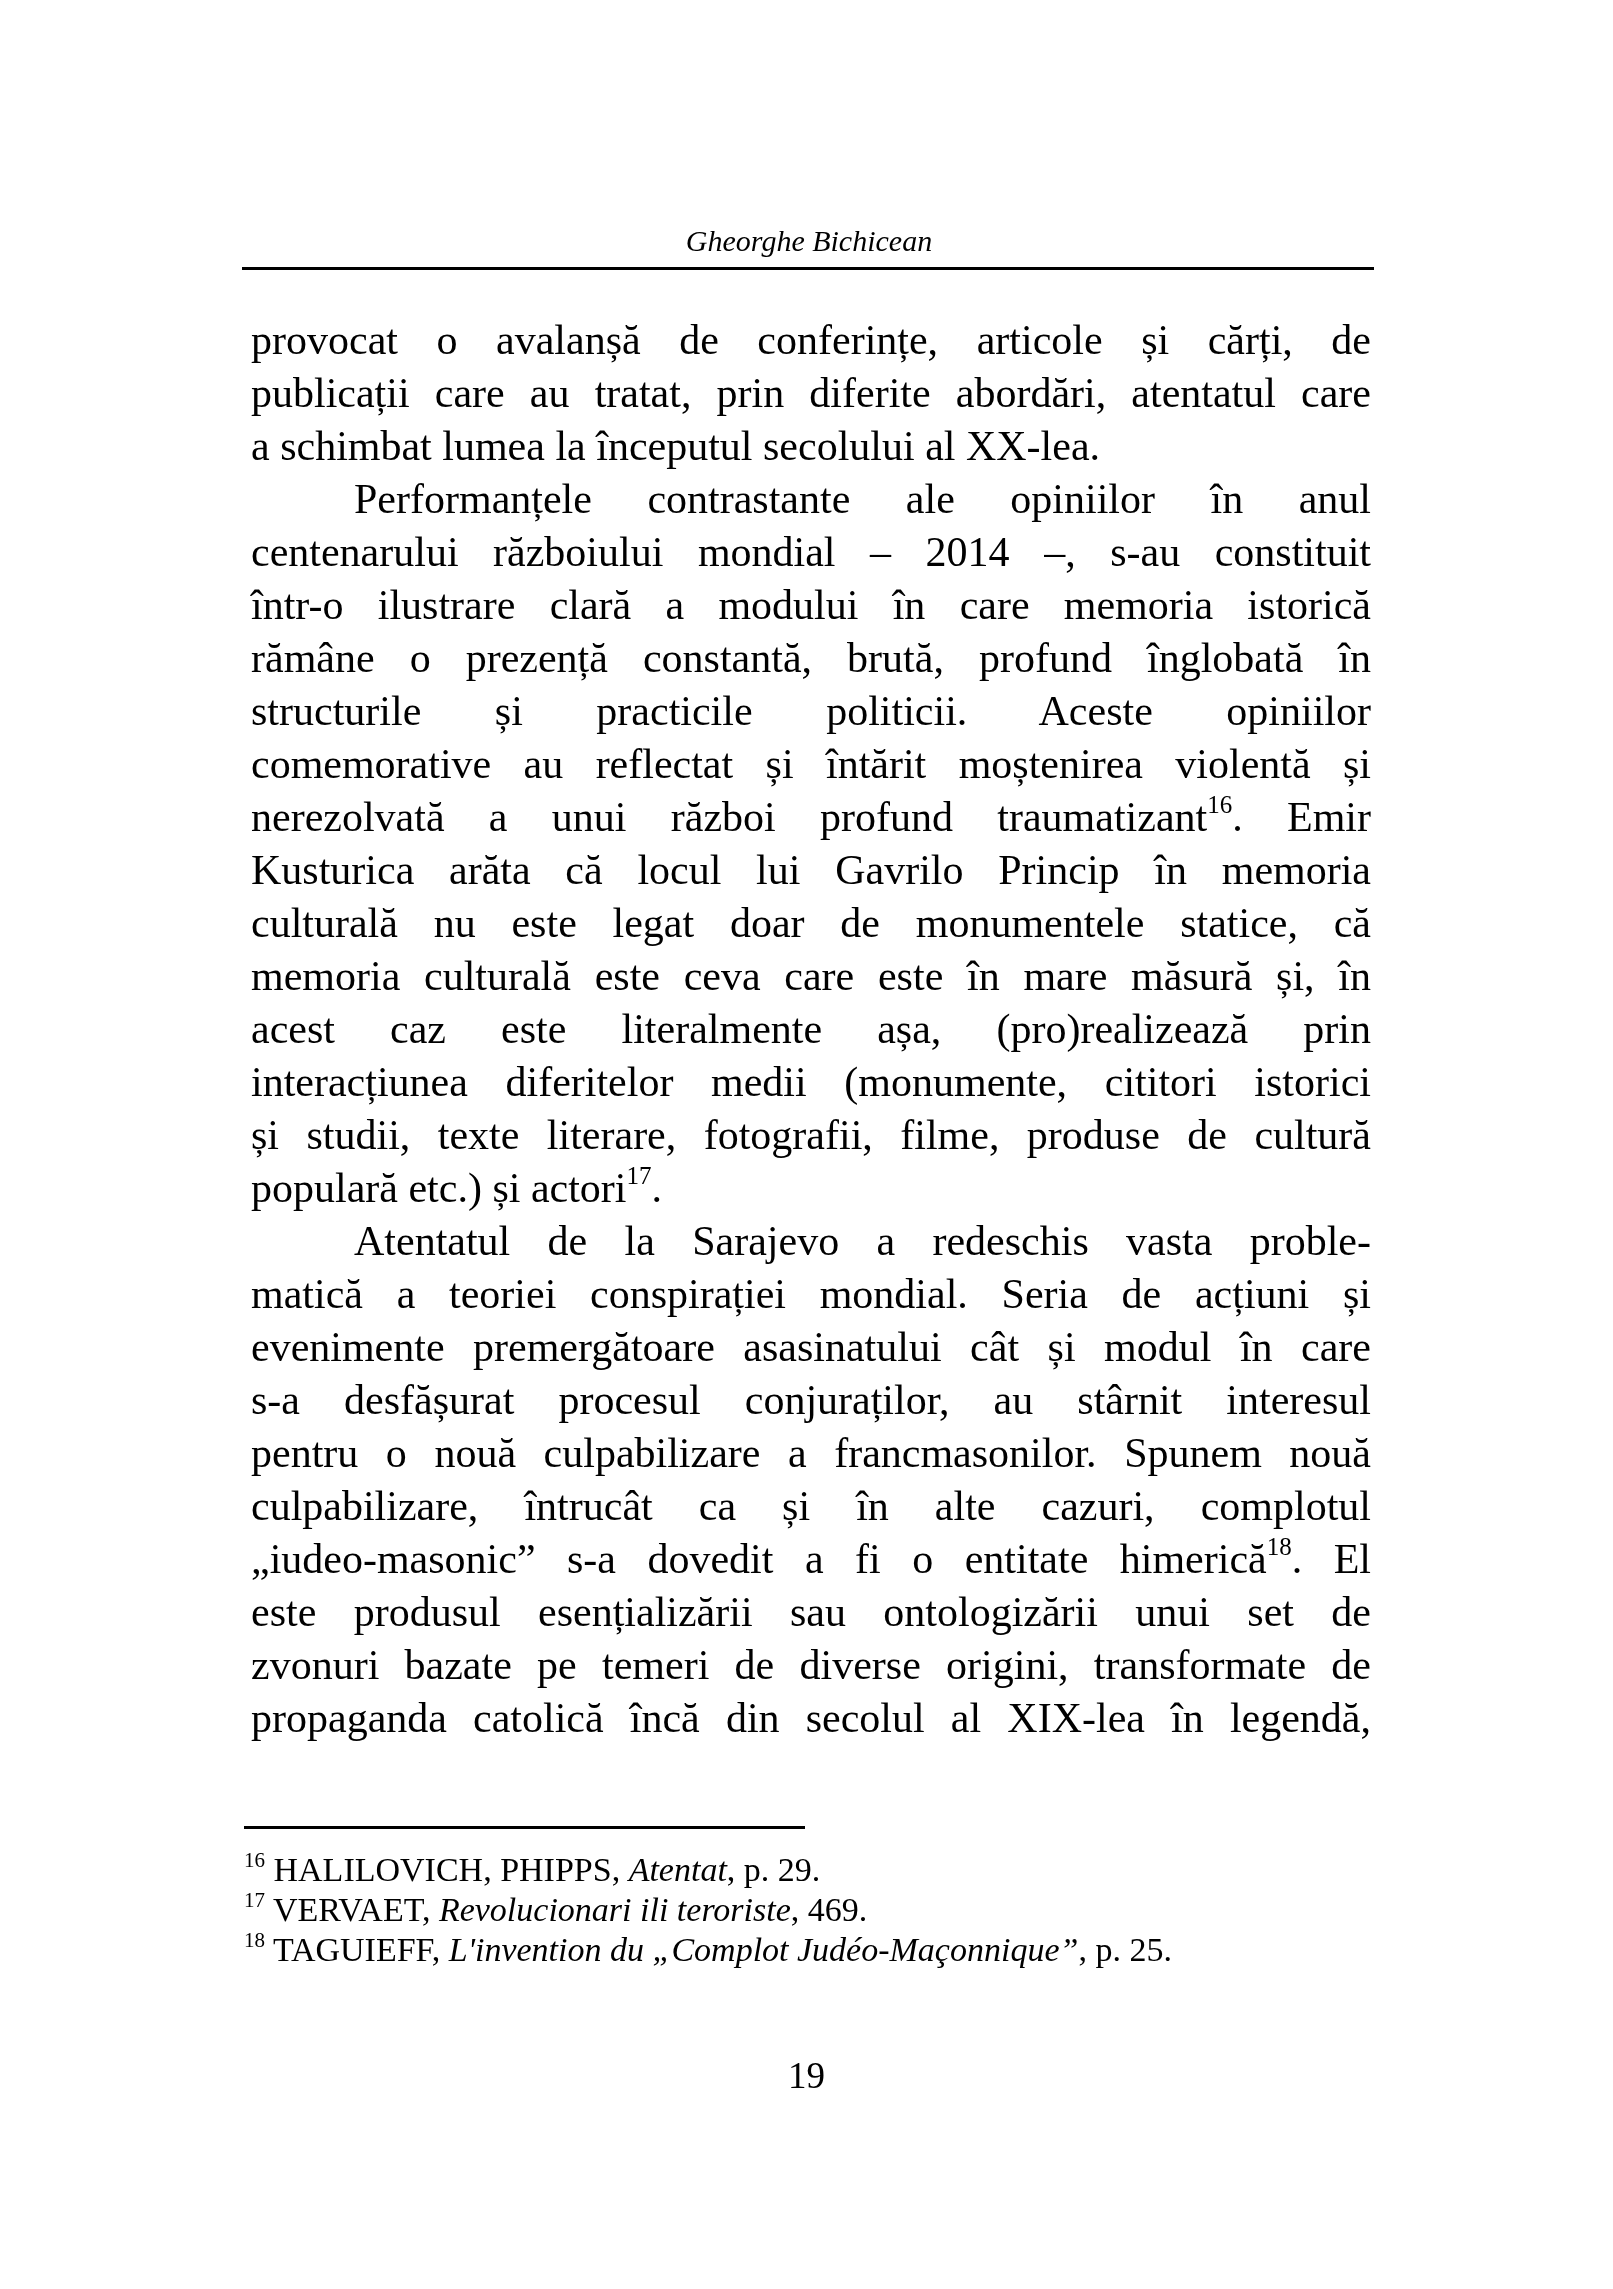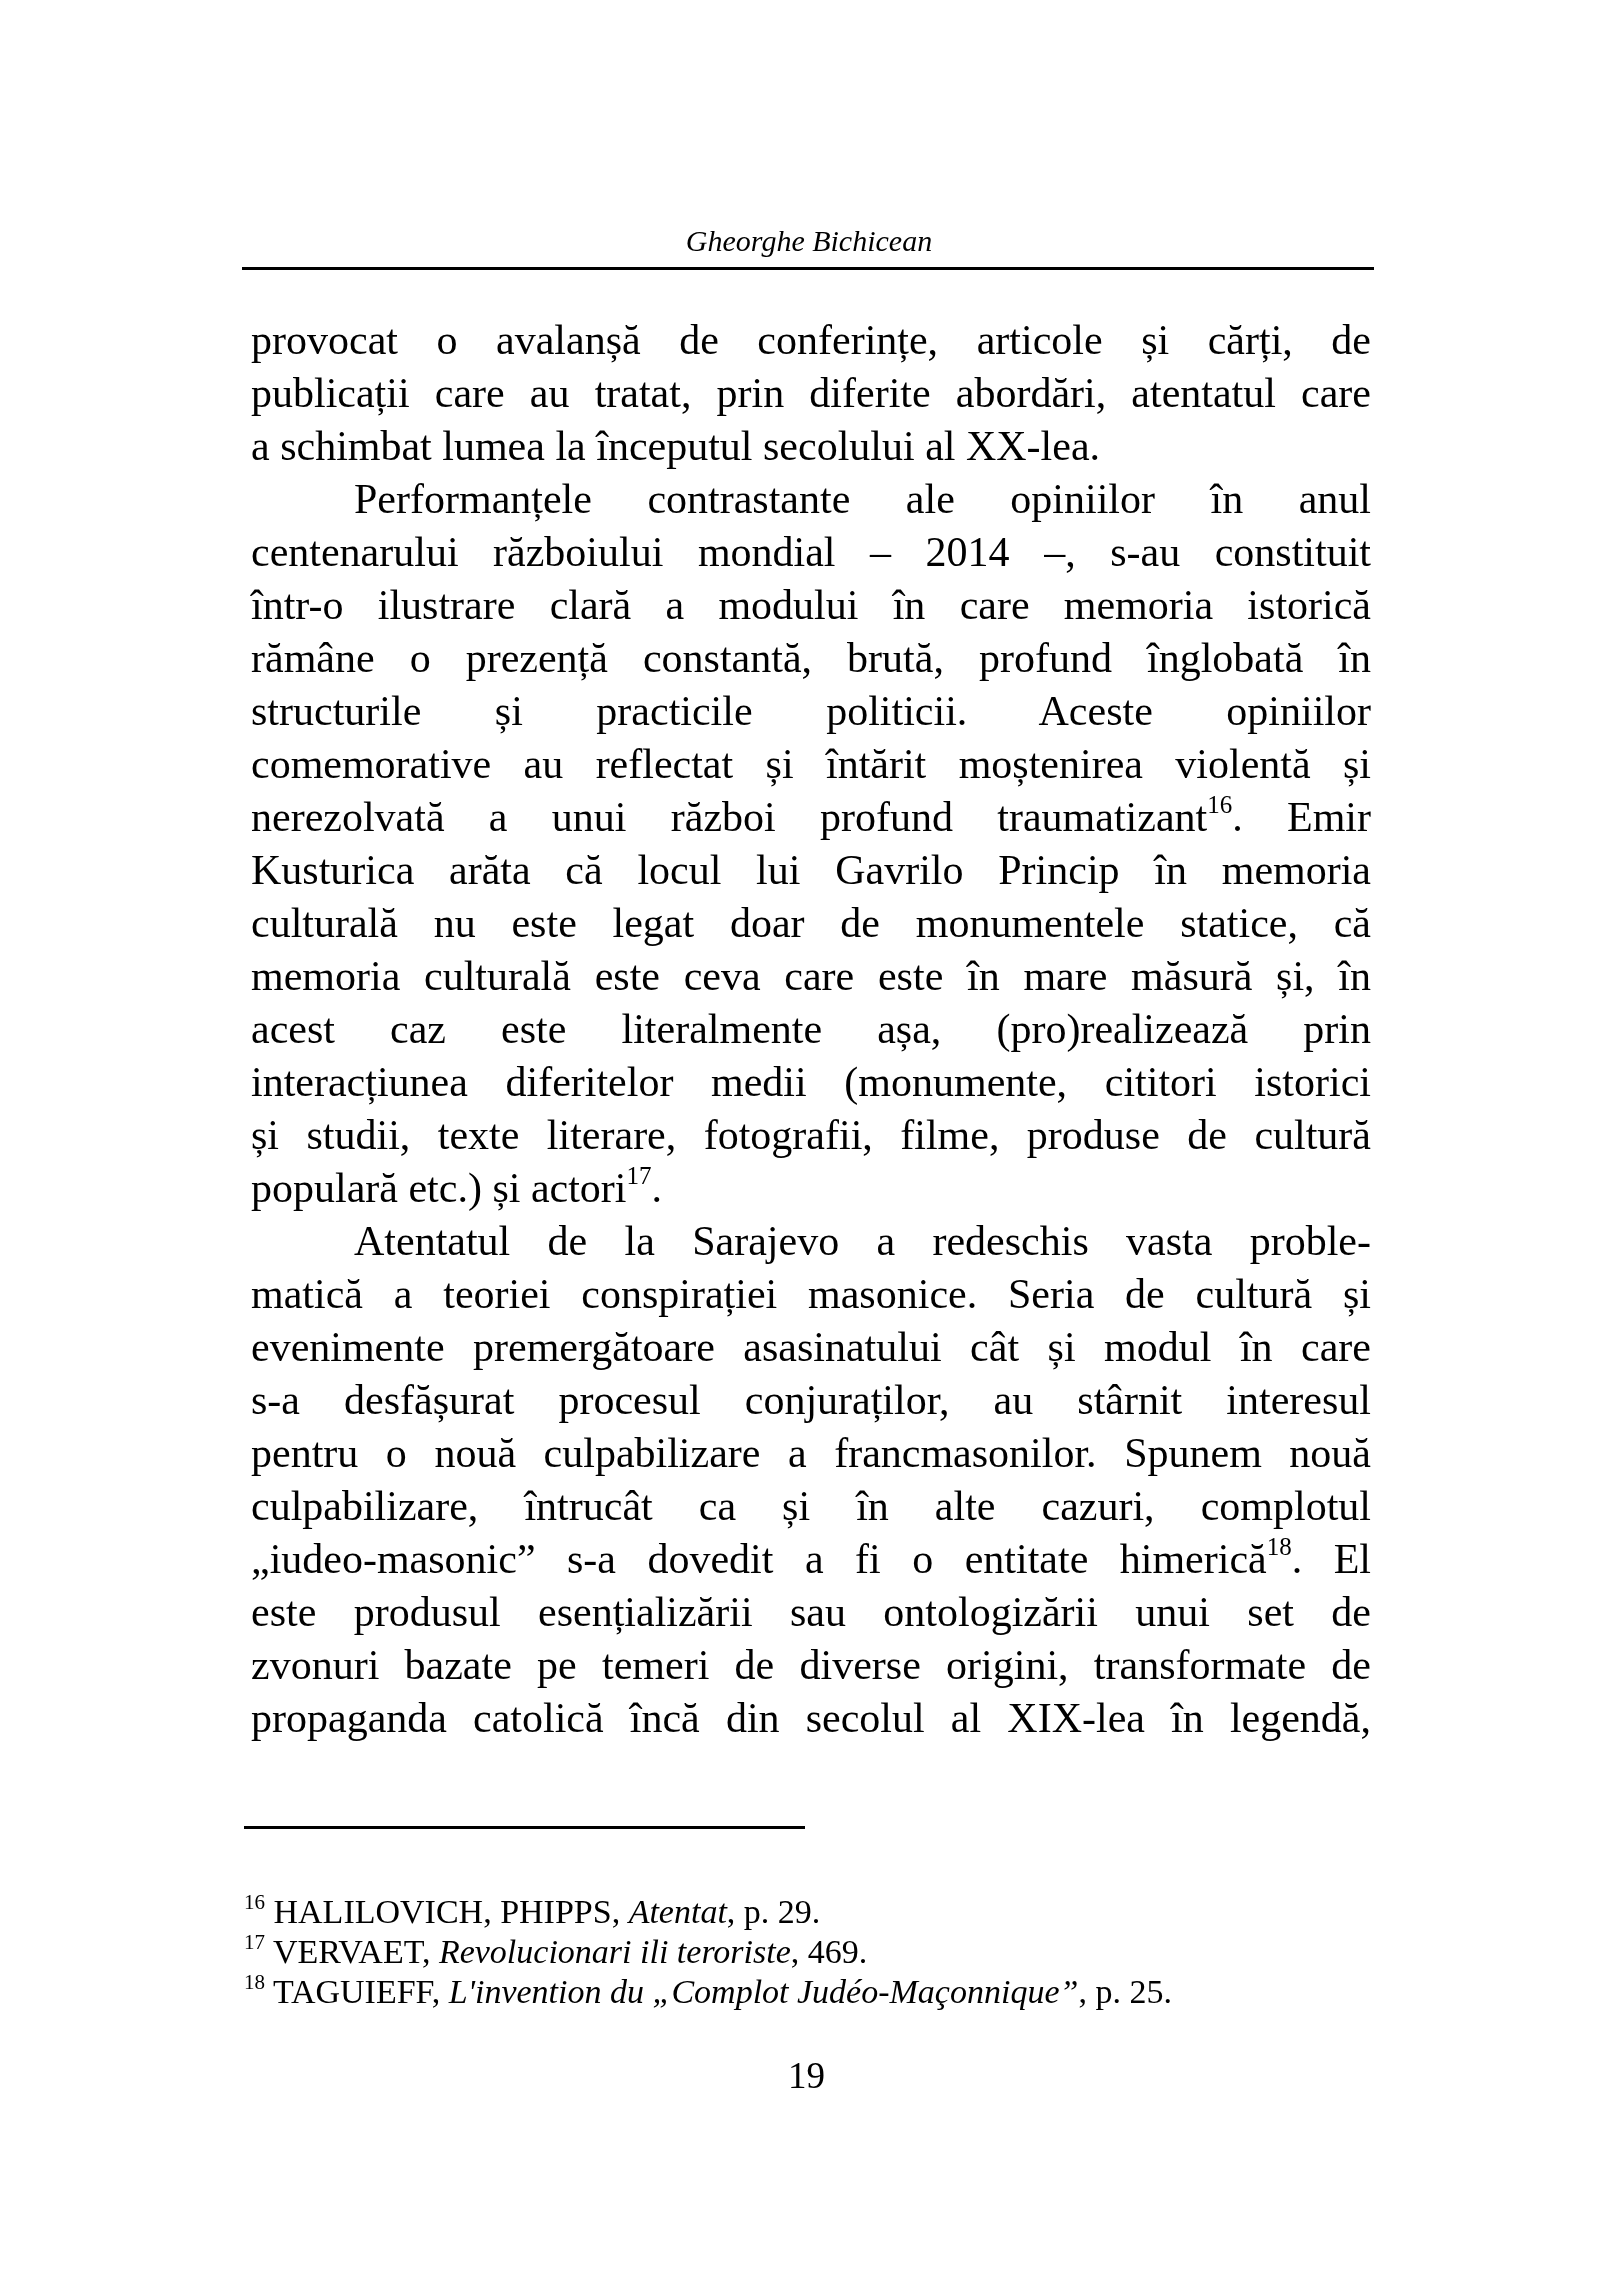"matică a teoriei conspirației masonice." div.line { text: masonice. Seria de cultură -> mondial. Seria de acțiuni }
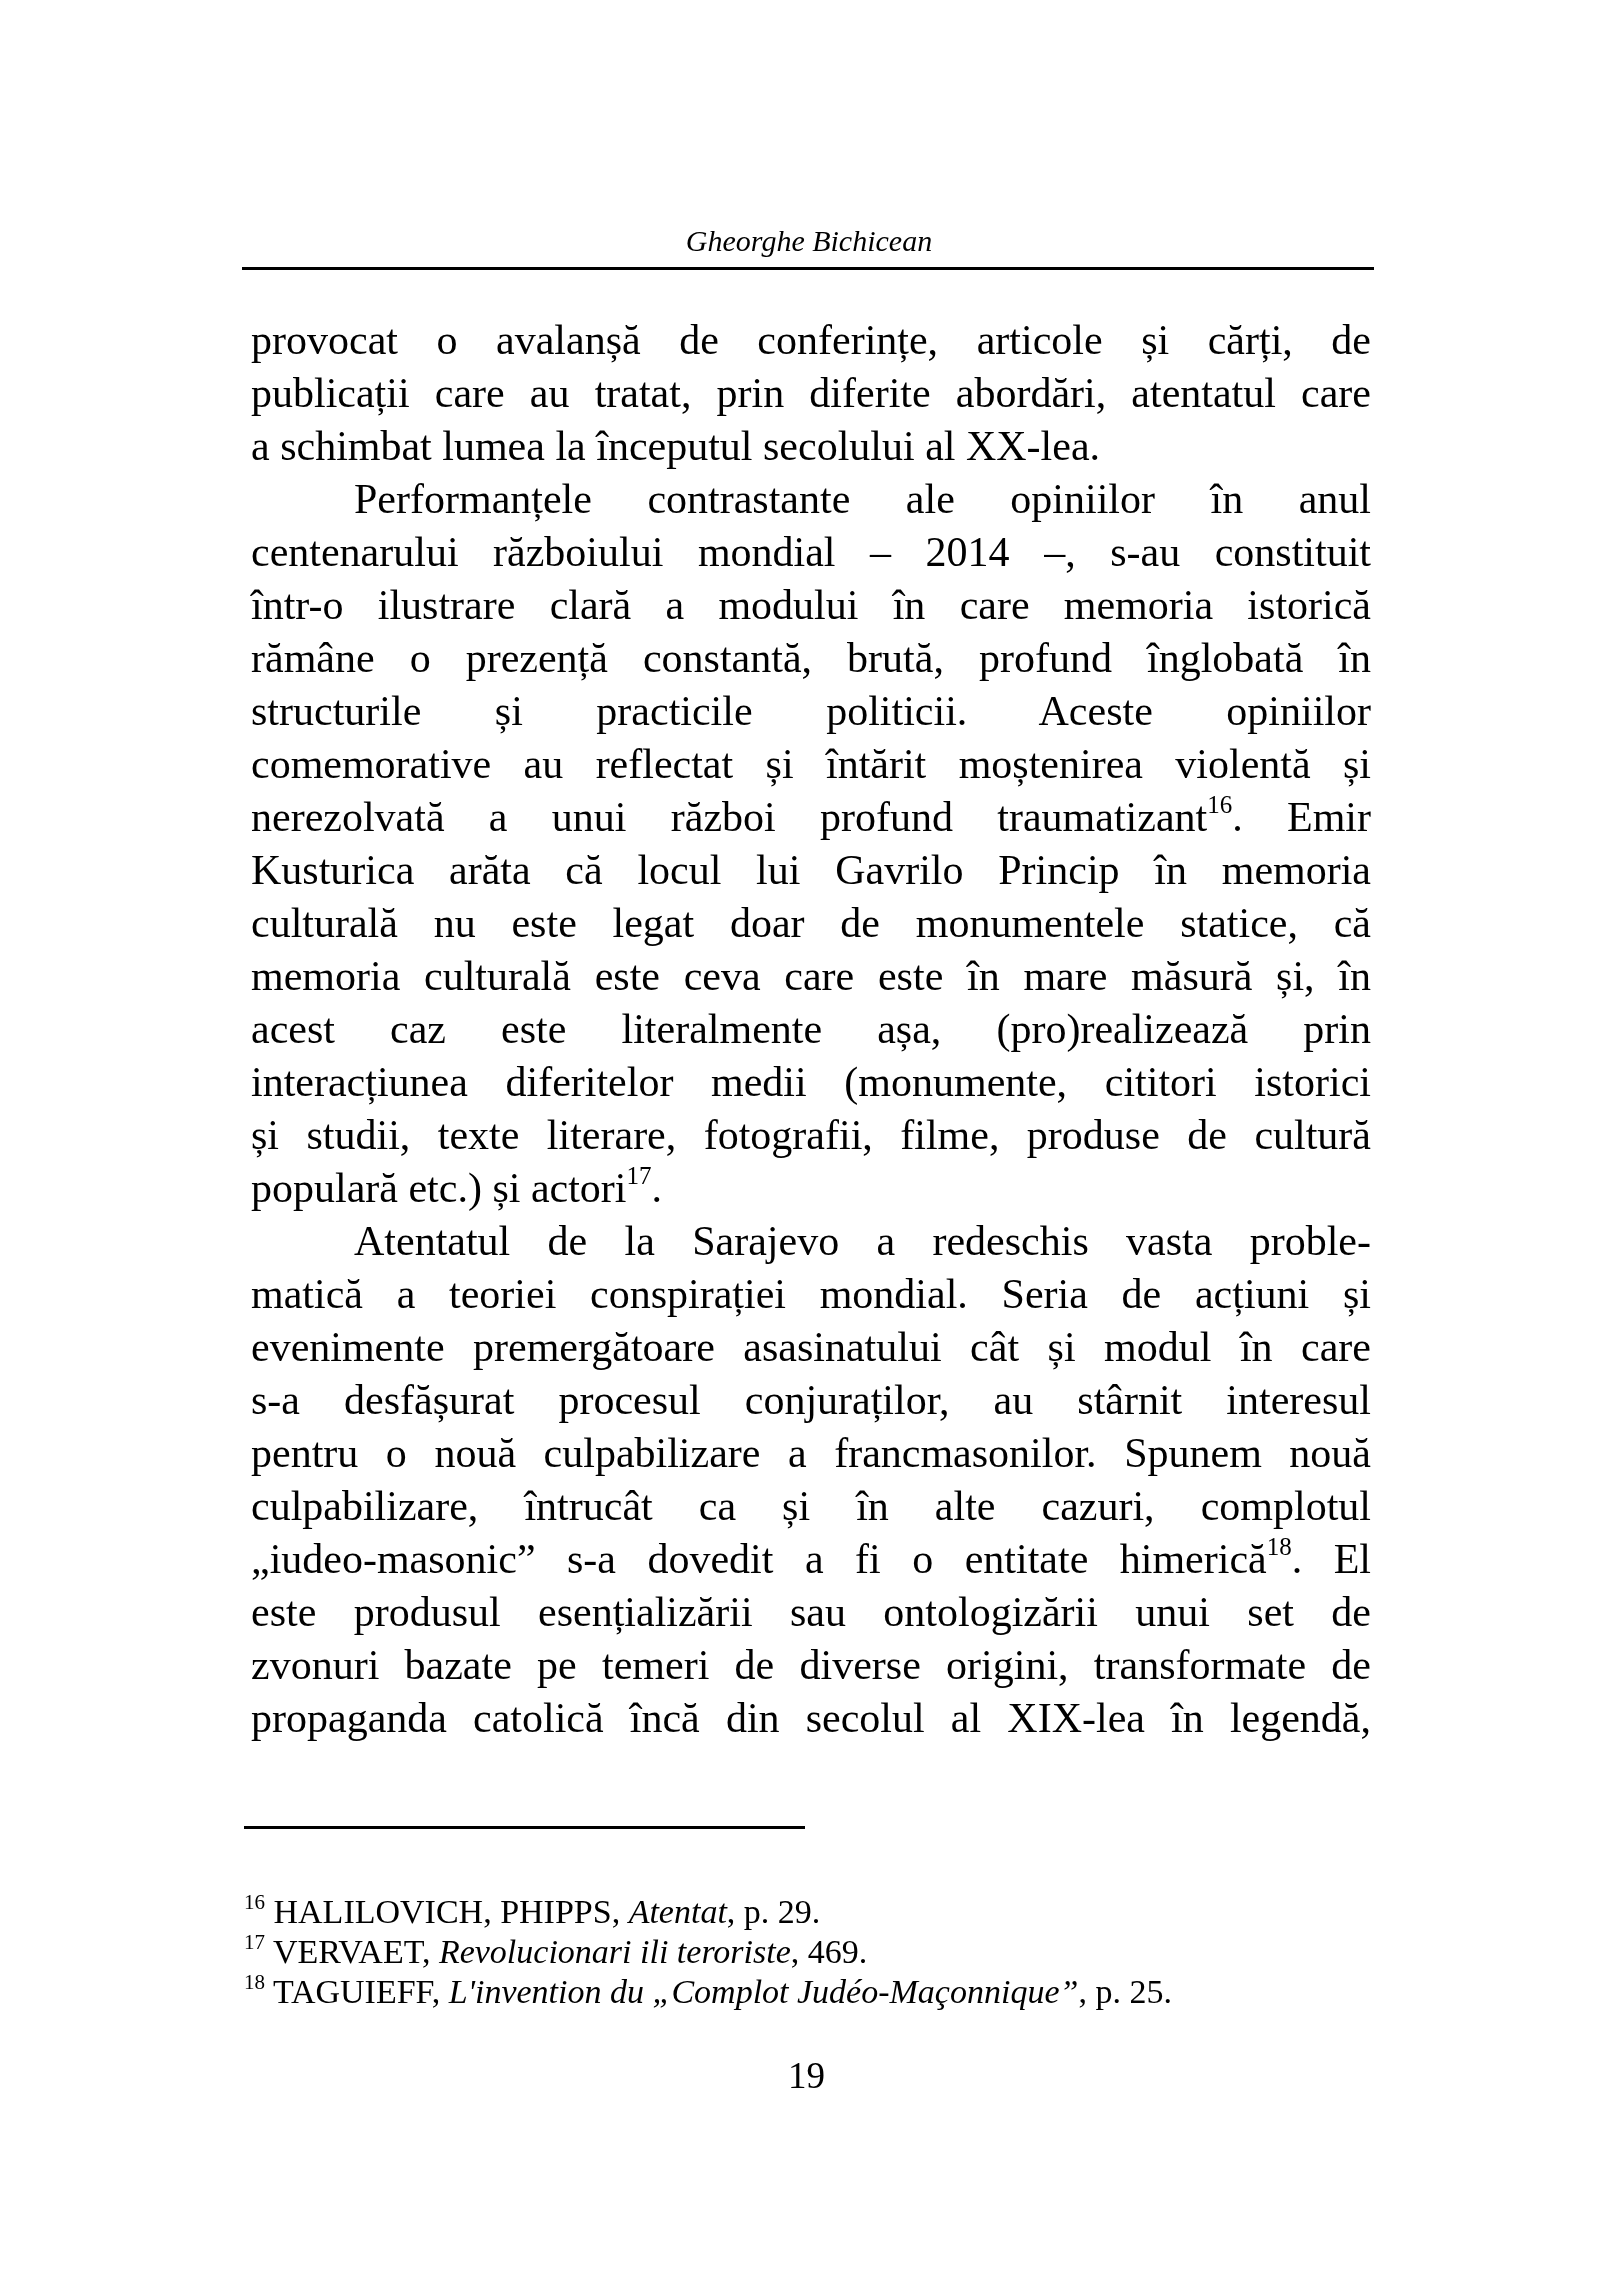"16 HALILOVICH, PHIPPS, Atentat, p." .footnotes { margin-top: 42px -> none }
